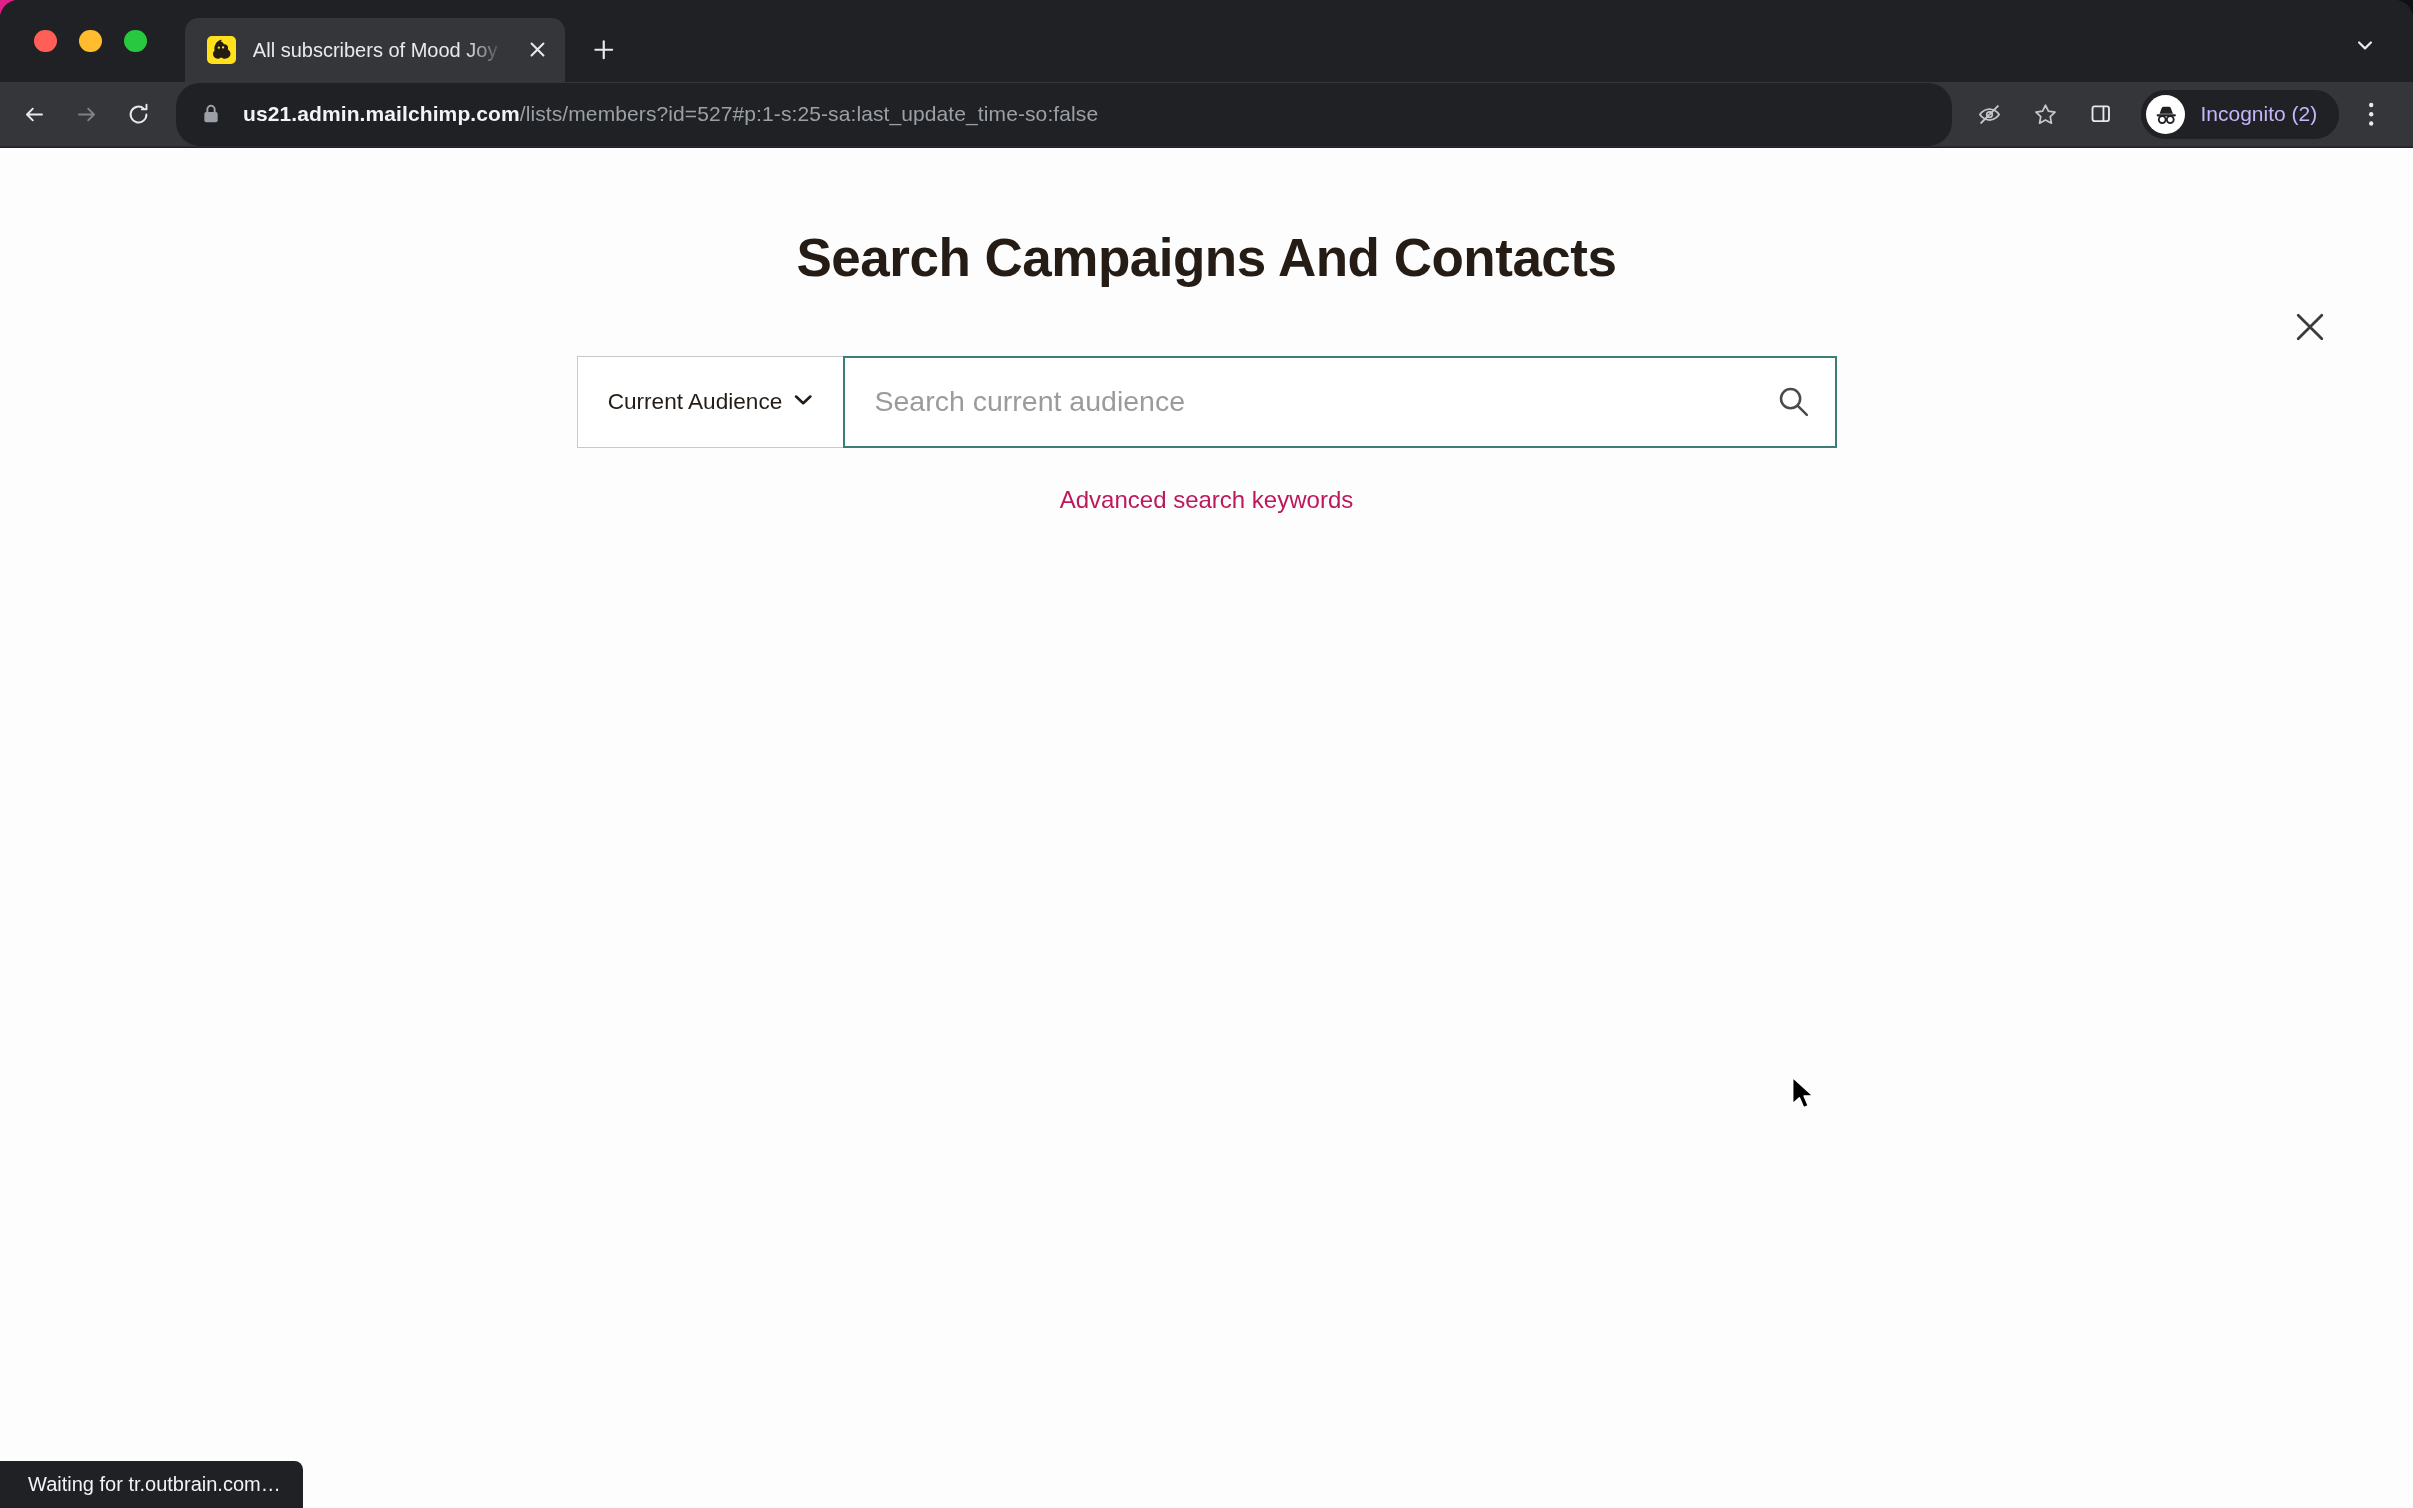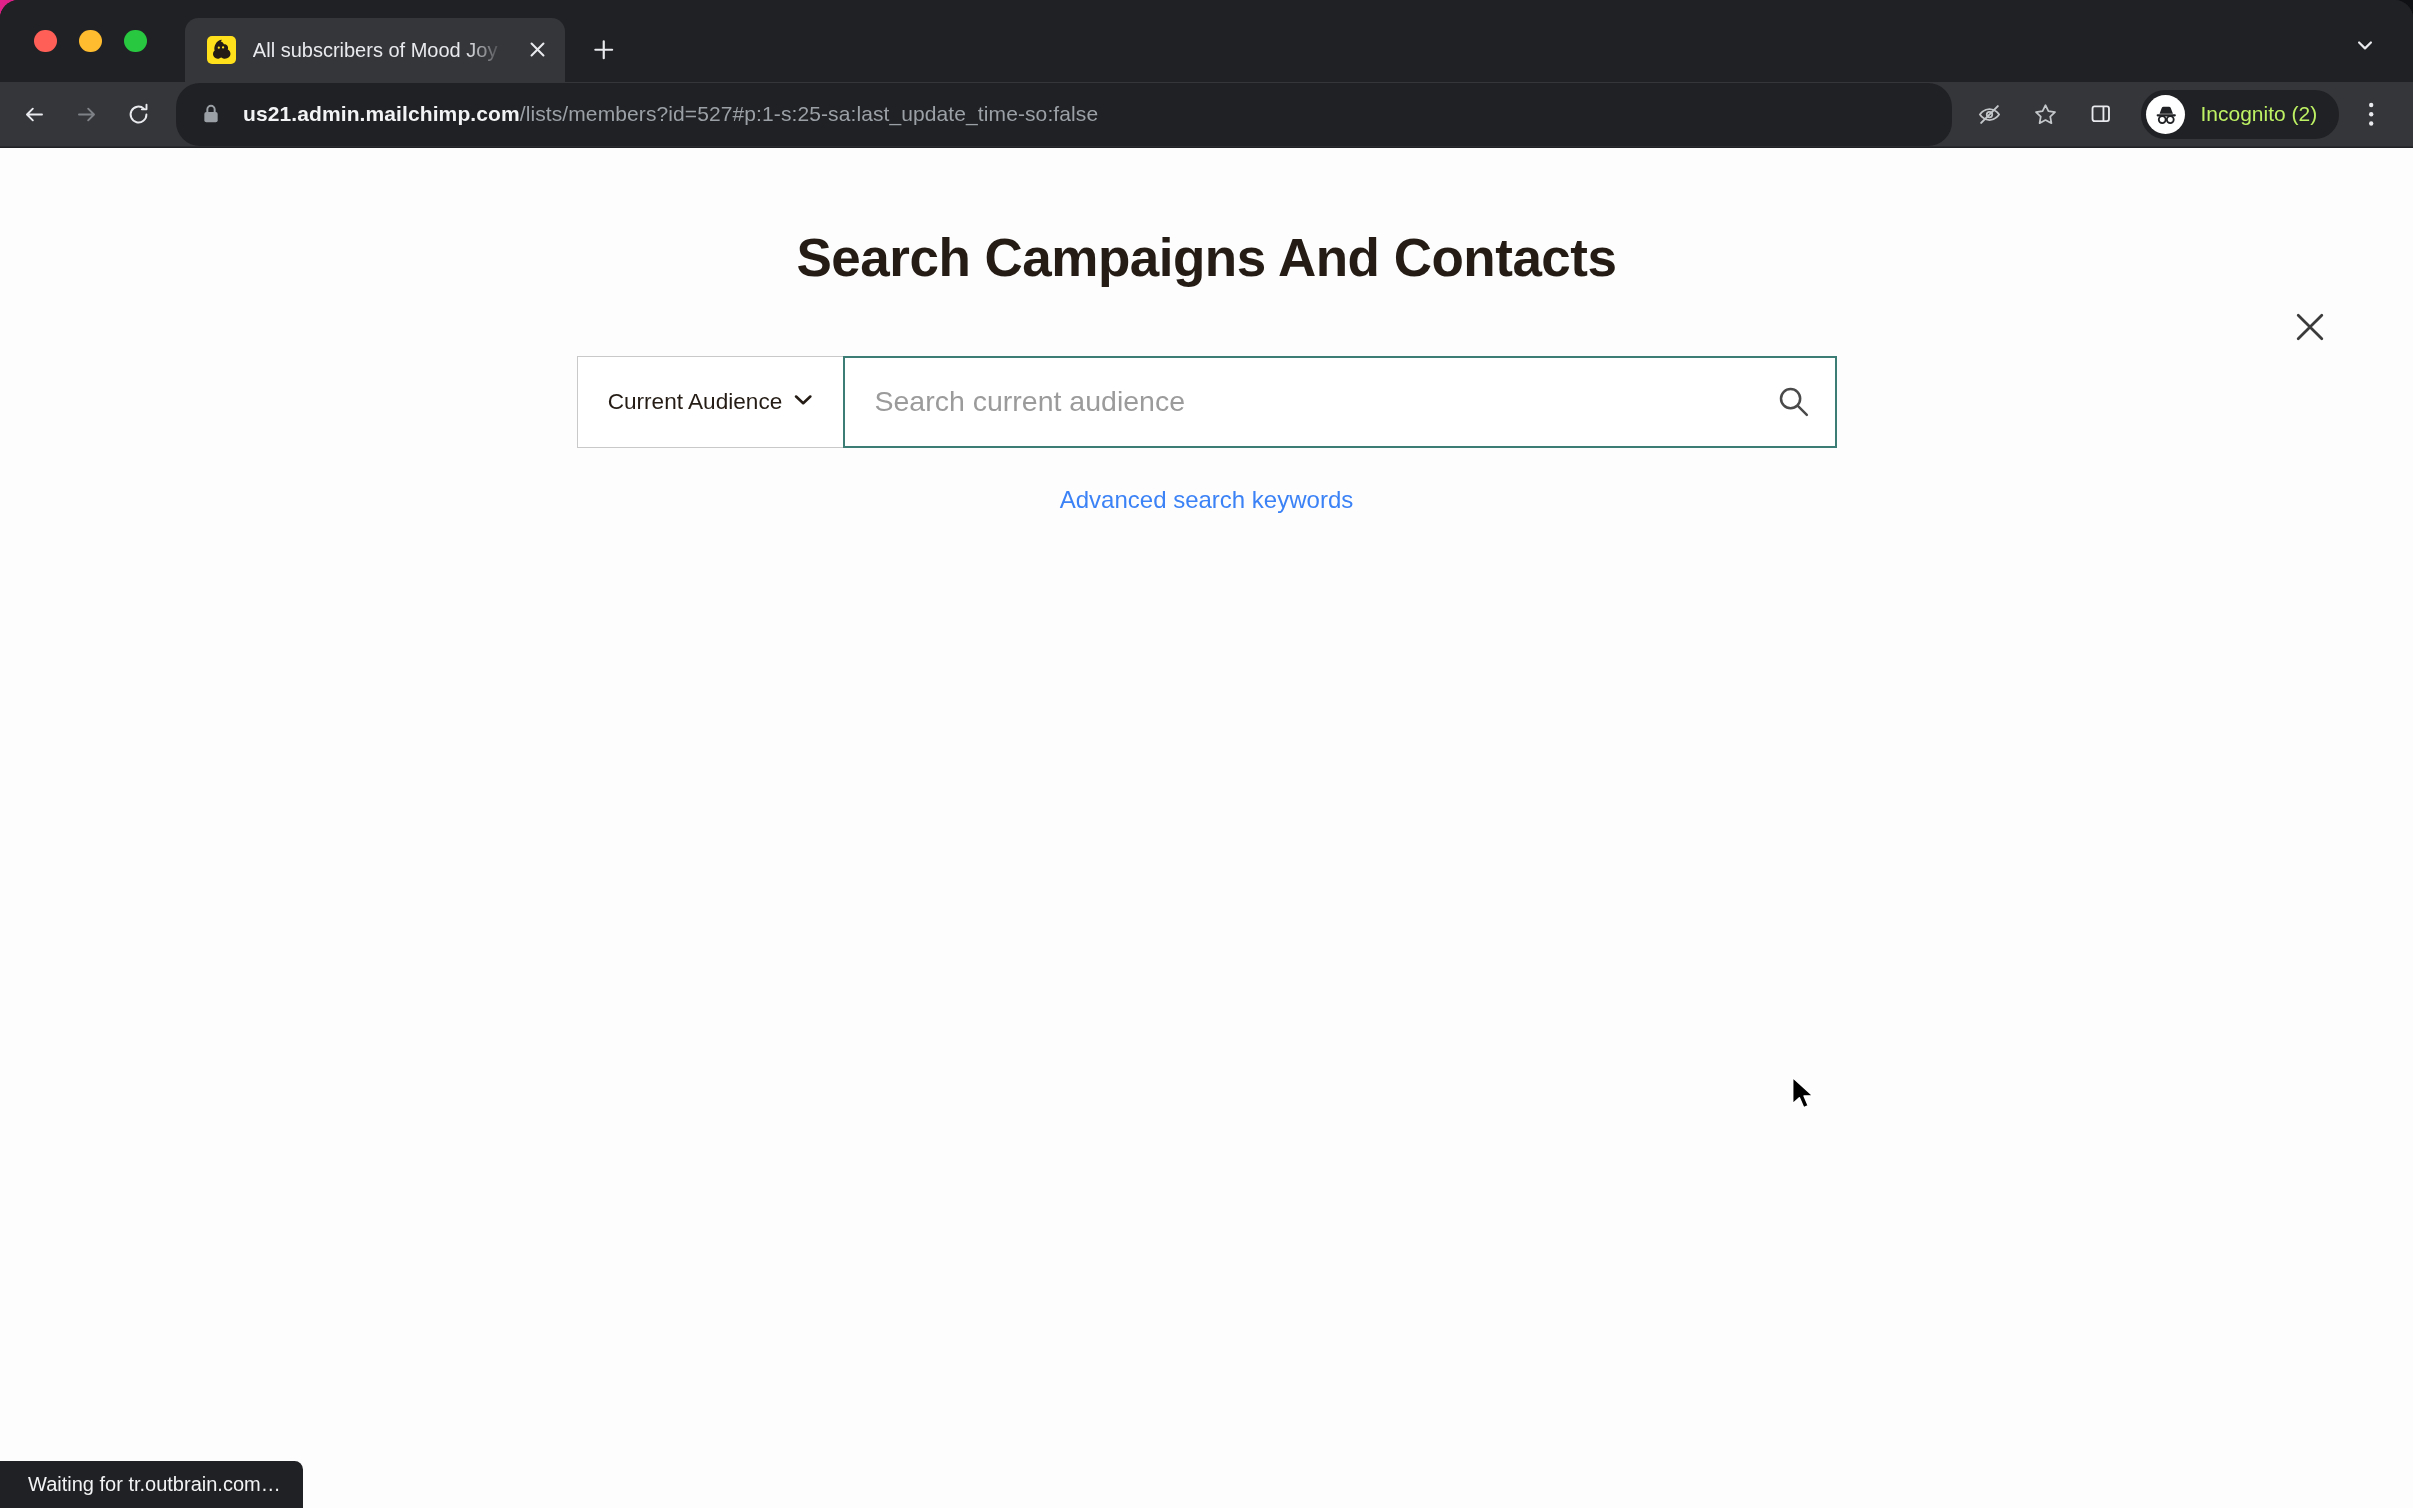"Incognito (2)" #profile-label { color: #bef264 -> #c4b5fd }
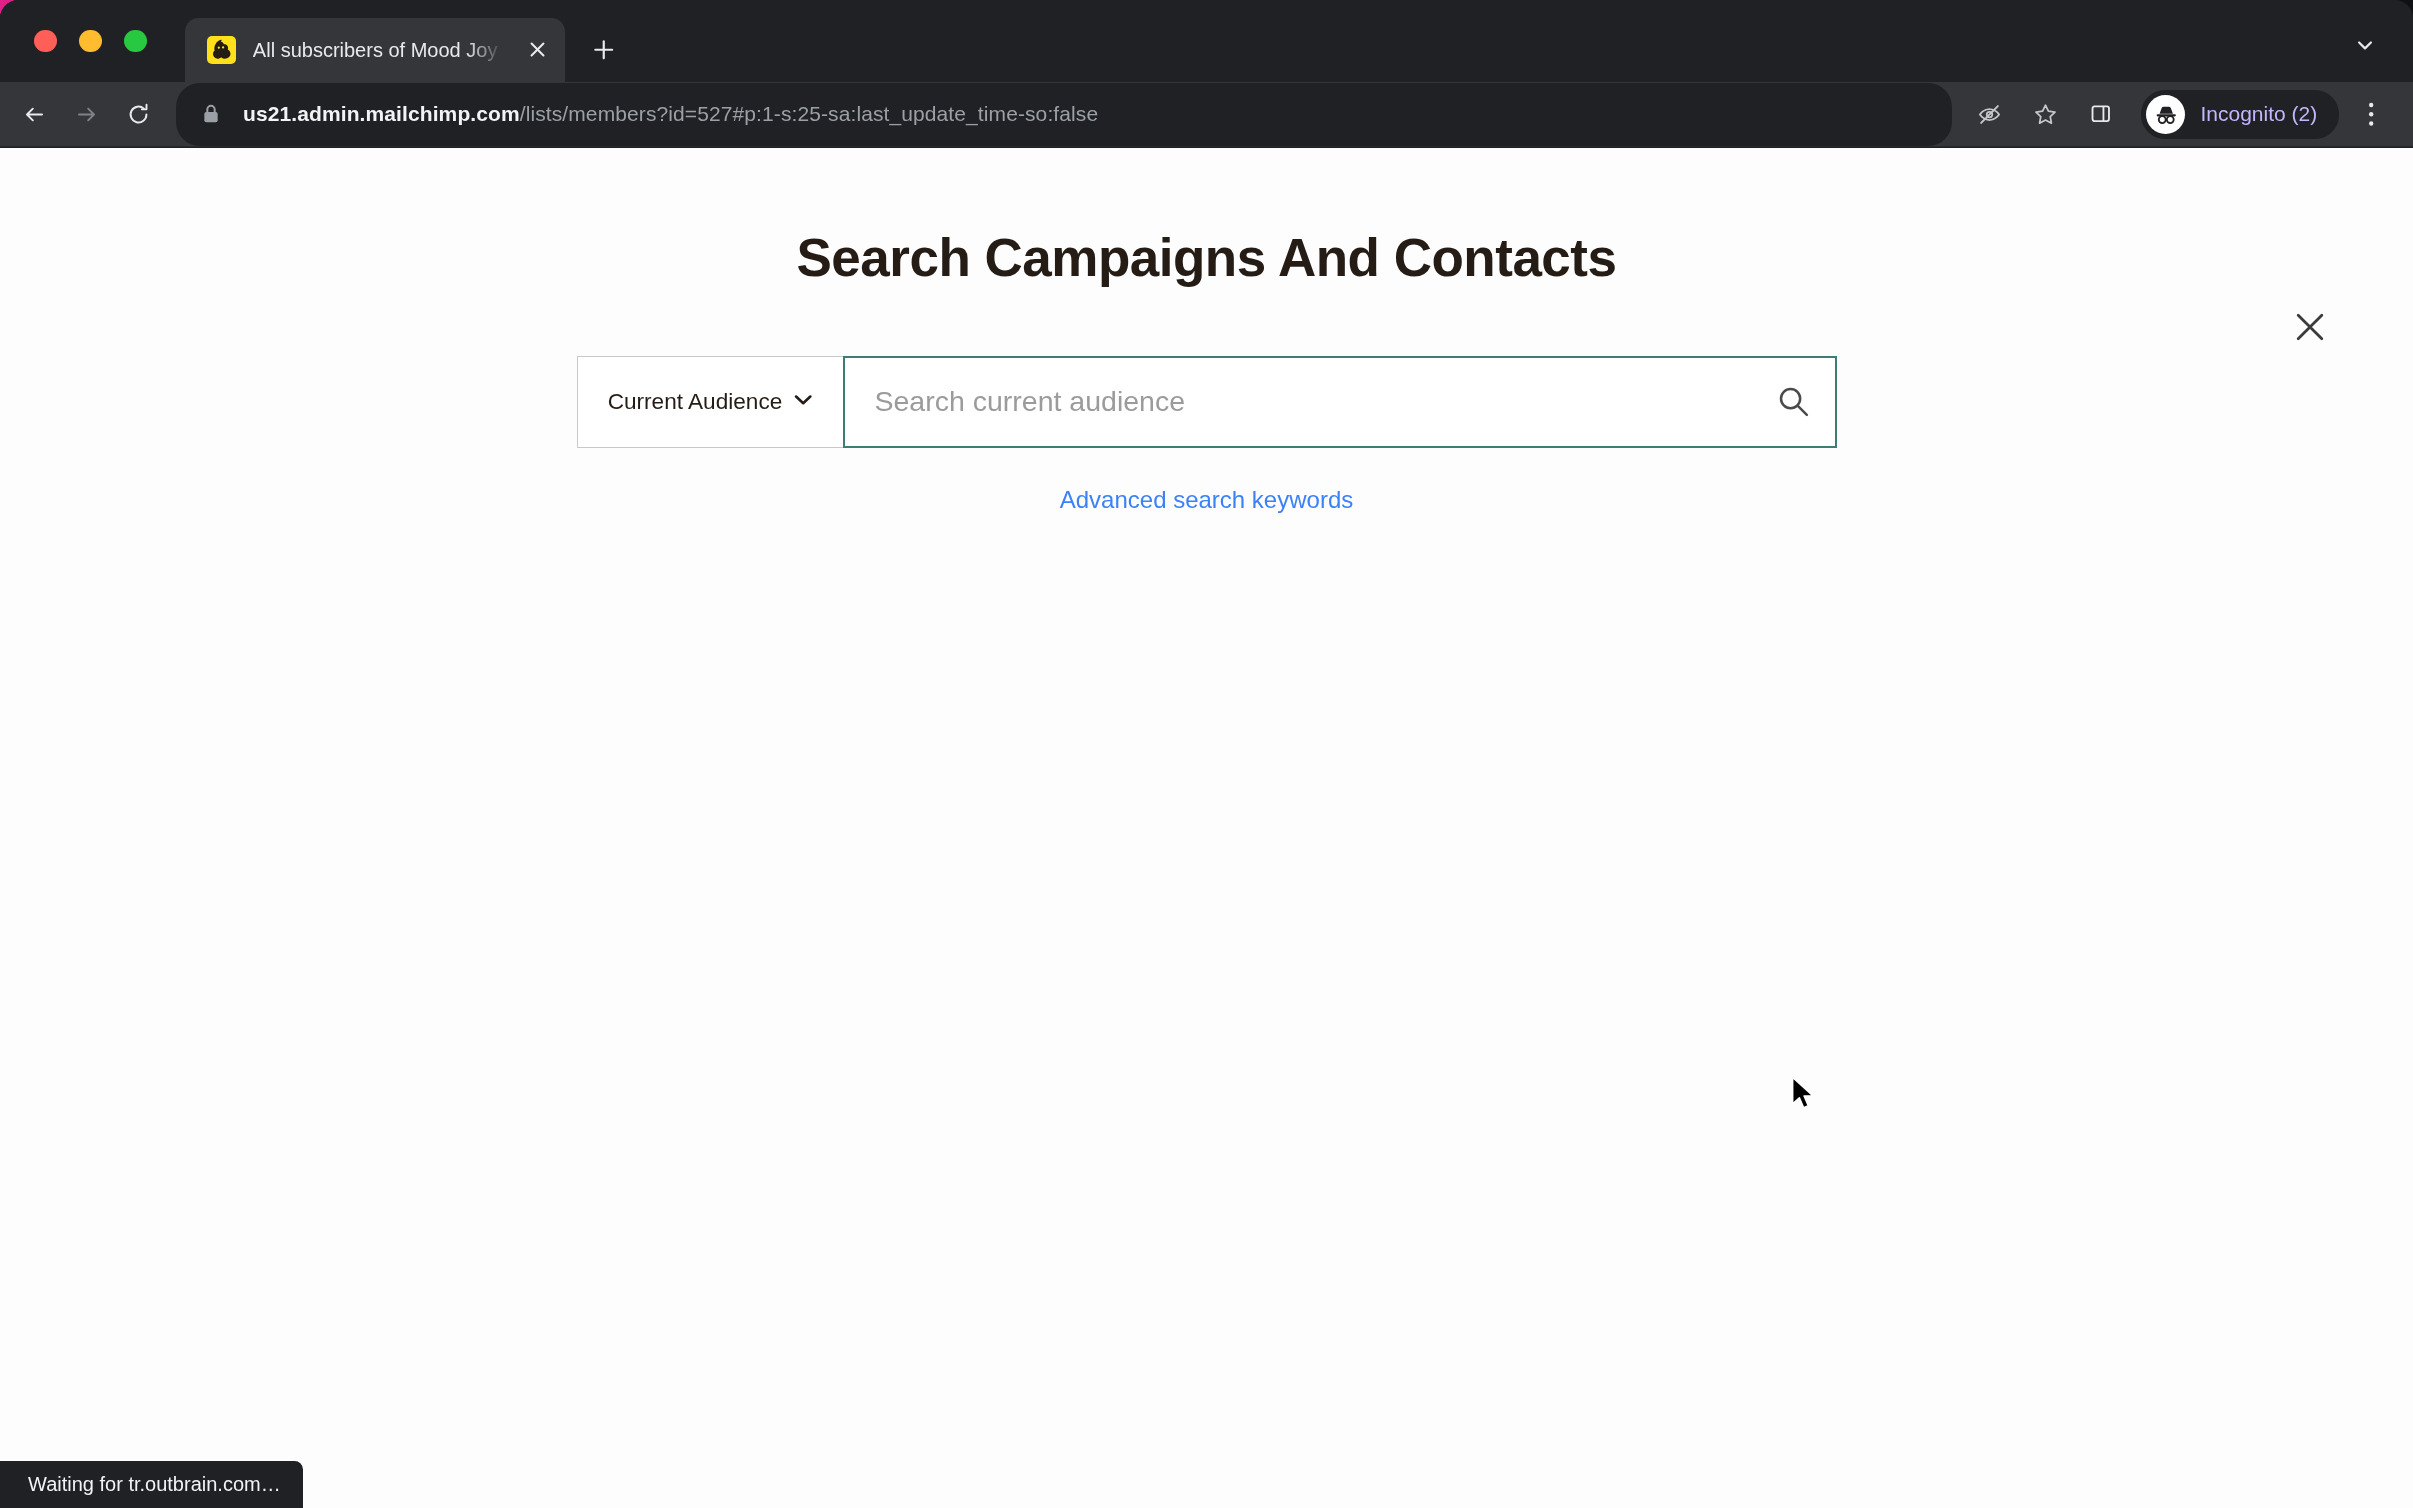"Advanced search keywords" #advanced-link { color: #3b82f6 -> #be185d }
